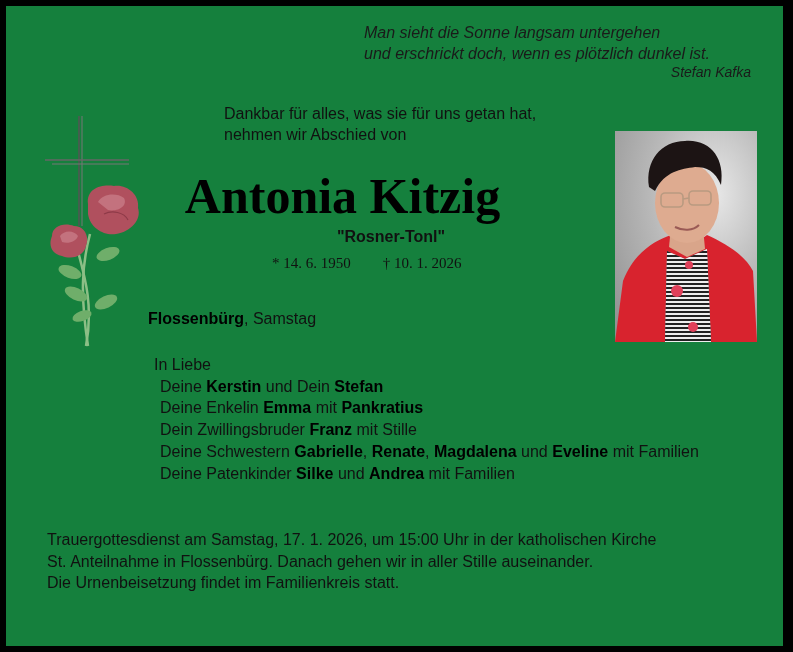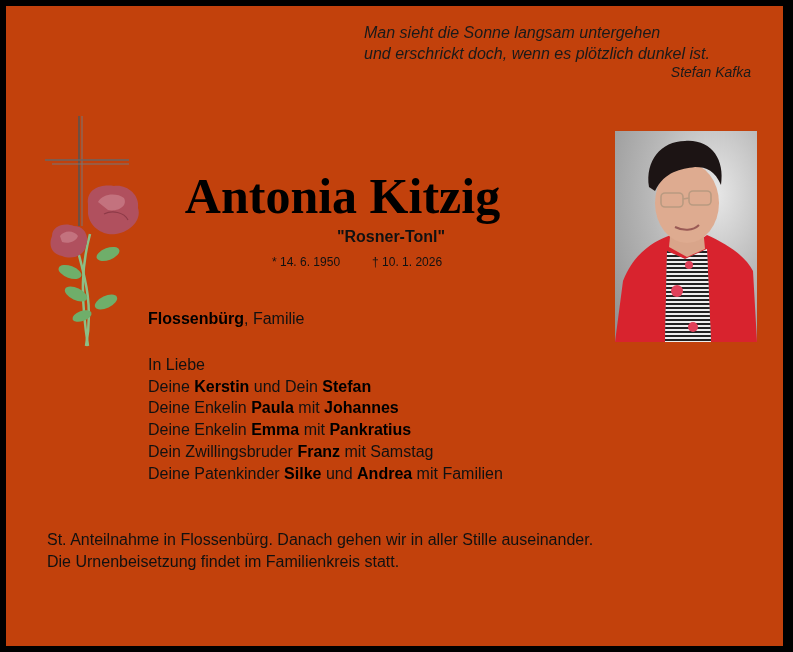"Man sieht die Sonne langsam" .card { background: #c2410c -> #15803d }
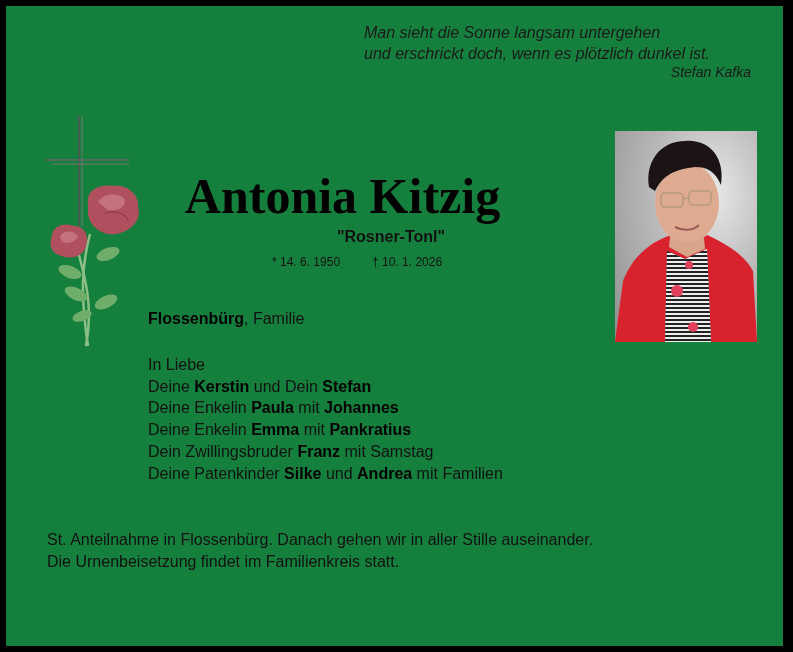"Dankbar für alles, was sie" div.abs { html: none -> <div> <div>Dankbar für alles, was sie für uns getan hat,</div> <div>nehmen wir Abschied von</div> </div> }
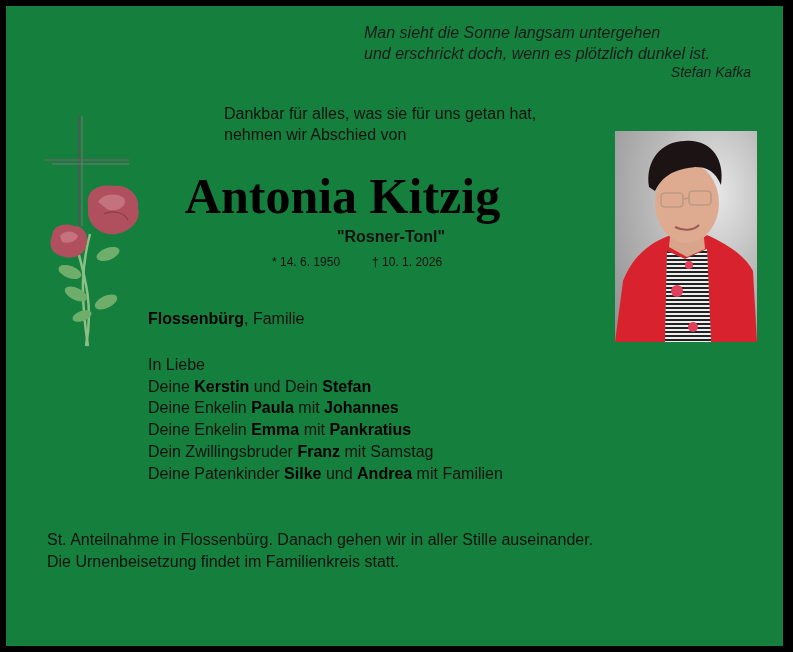"* 14. 6. 1950 †" .dates { font-family: none -> Liberation Serif, serif; font-size: 12px -> 15px }
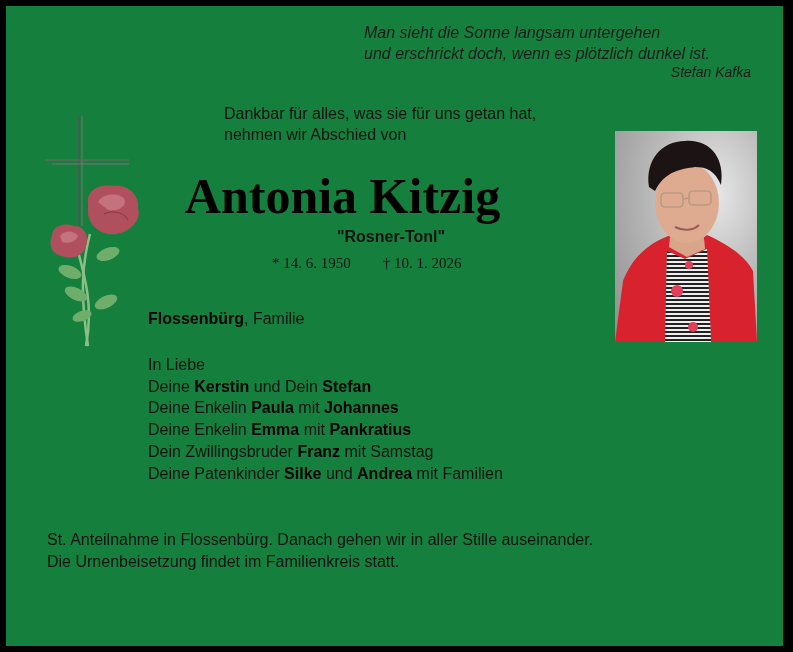", Familie" span { text: Familie -> Samstag }
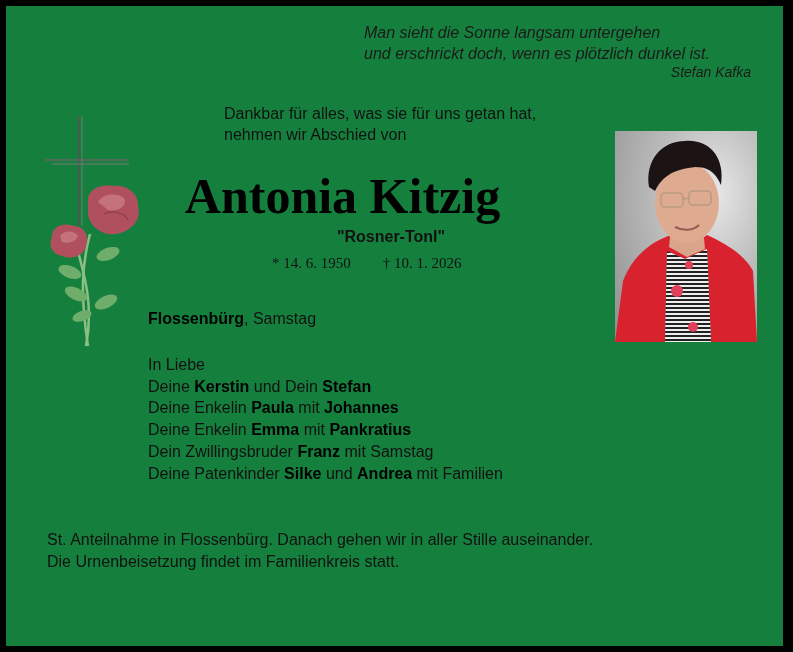"In Liebe" .family div { margin-left: none -> 6px }
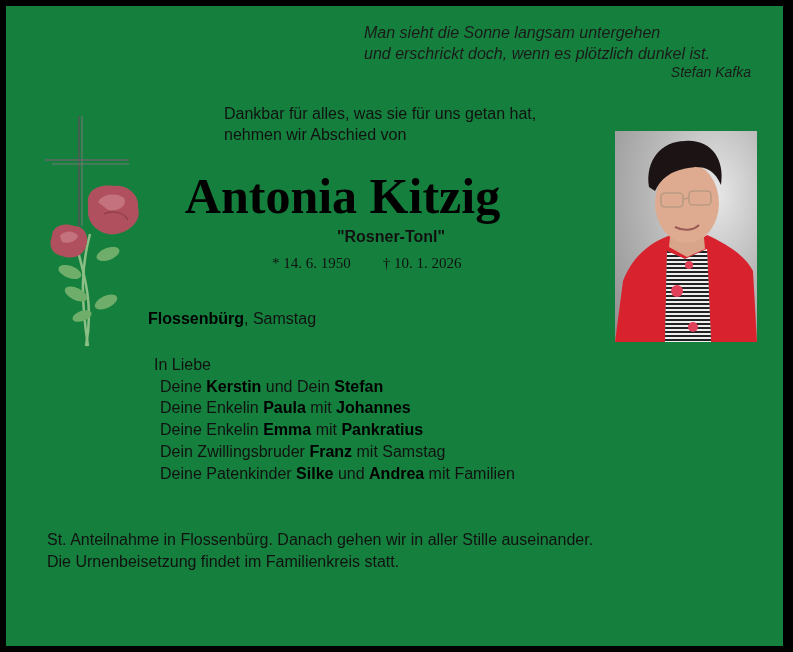"Deine Enkelin Paula mit Johannes" div { html: <div><span>Deine Enkelin </span><b>Paula</b><span> mit </span><b>Johannes</b></div> -> none }
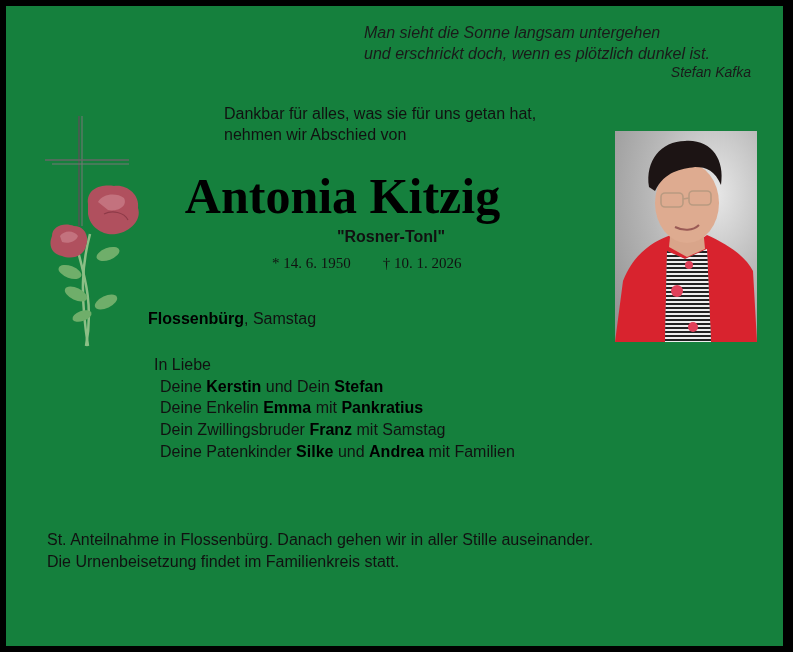"mit Samstag" span { text: Samstag -> Stille }
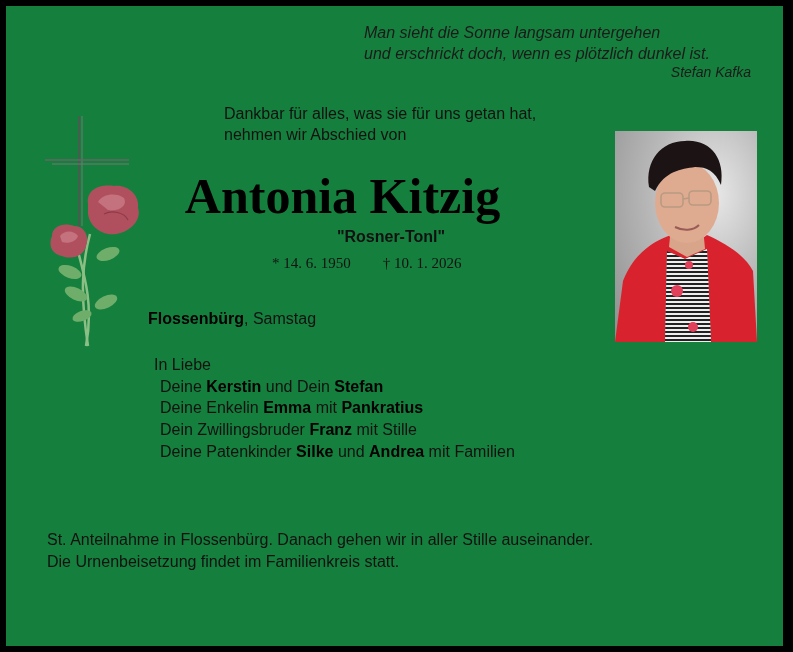"Deine Schwestern Gabrielle, Renate," div { html: none -> <div><span>Deine Schwestern </span><b>Gabrielle</b><span>, </span><b>Renate</b><span>, </span><b>Magdalena</b><span> und </span><b>Eveline</b><span> mit Familien</span></div> }
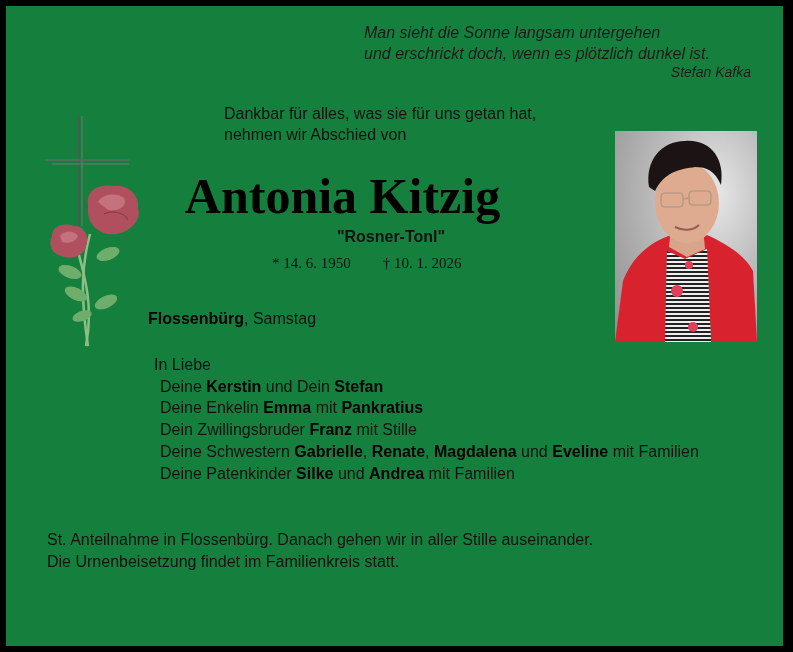"Trauergottesdienst am Samstag, 17. 1." div { html: none -> <div>Trauergottesdienst am Samstag, 17. 1. 2026, um 15:00 Uhr in der katholischen Kirche</div> }
